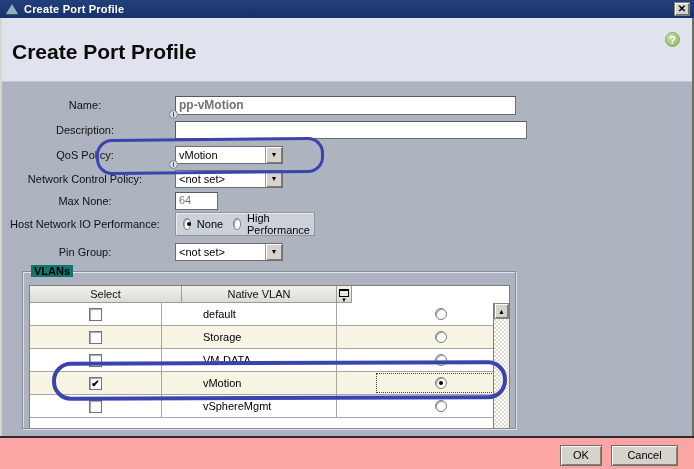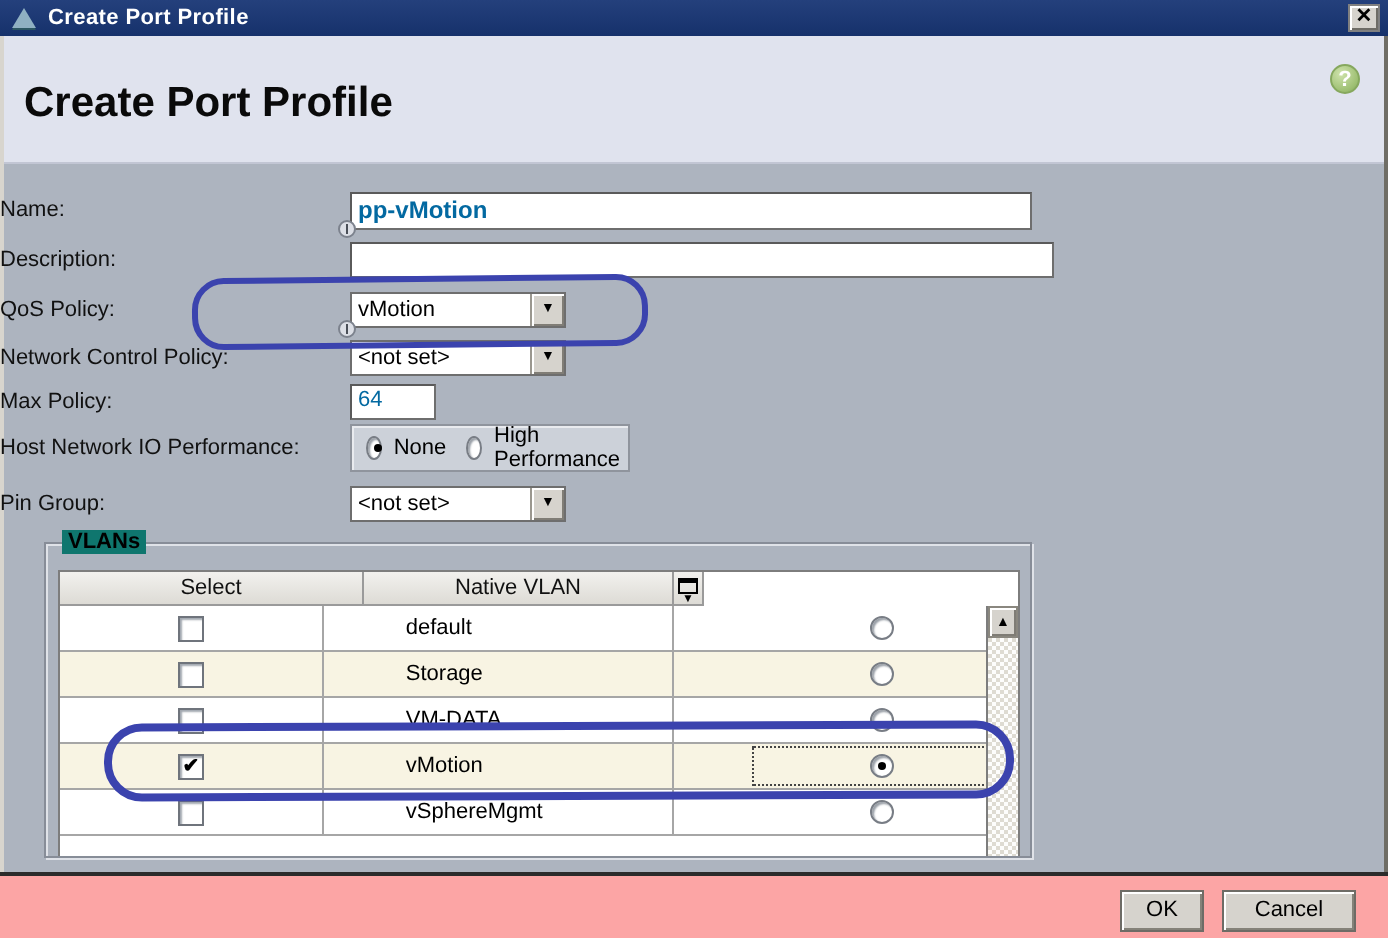"Name:" .flabel { text-align: left -> center }
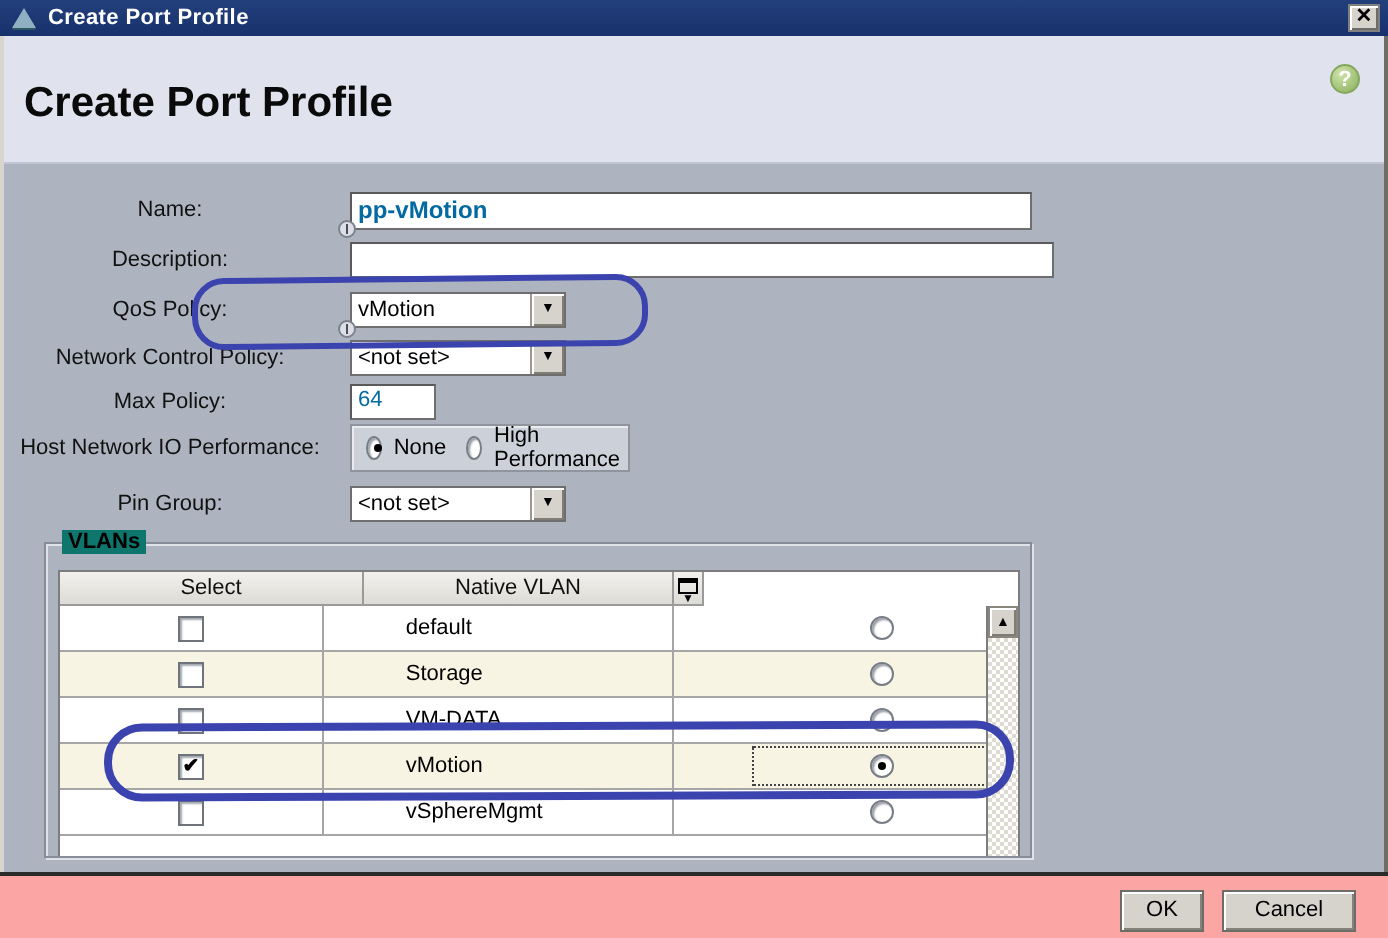"pp-vMotion" .tinput { color: #0369a1 -> #737373 }
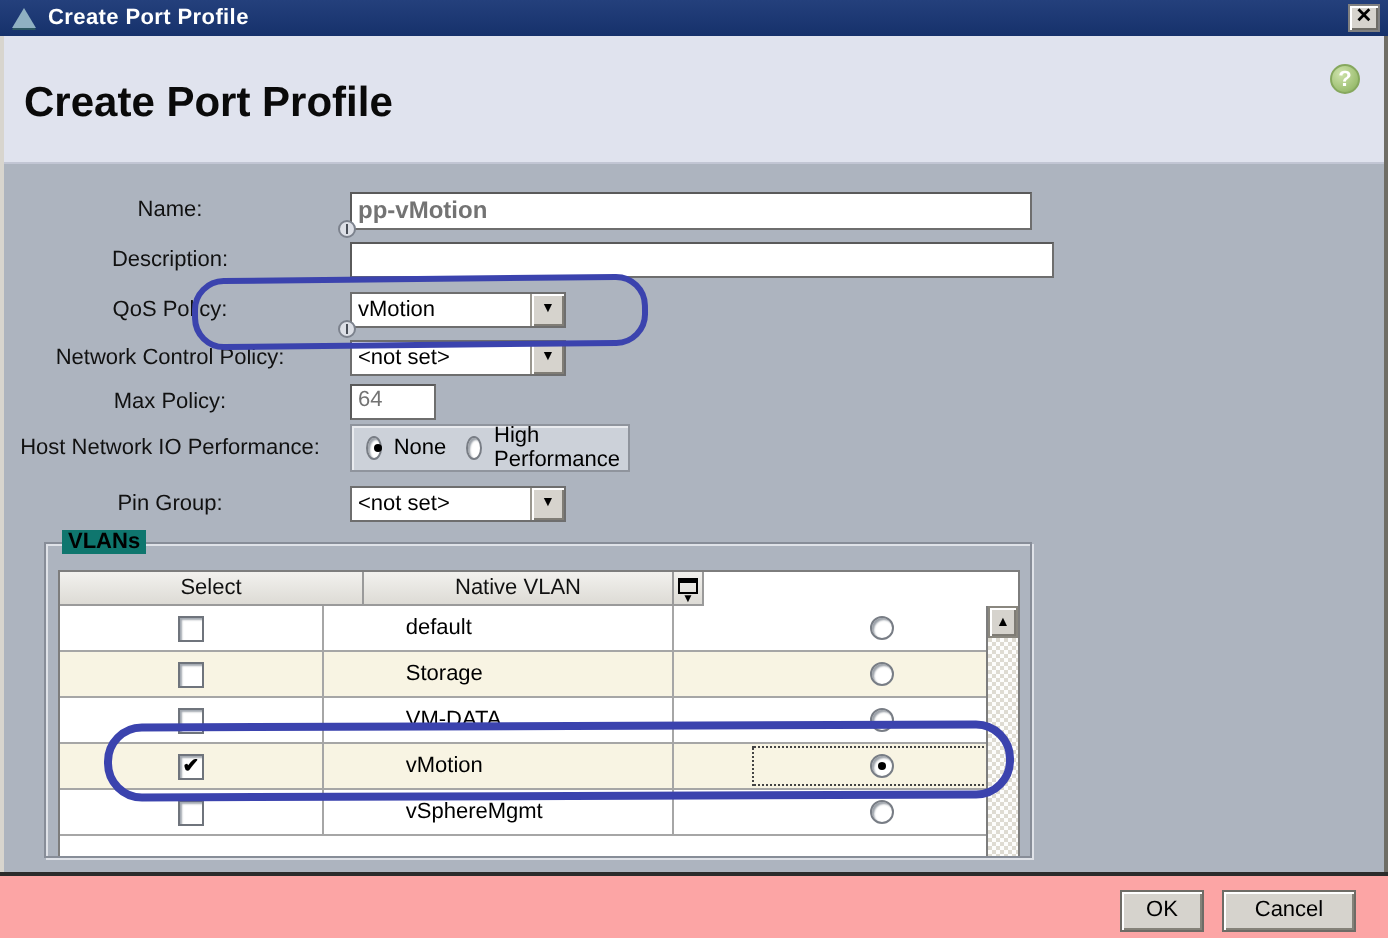"Max Policy:" div.flabel { text: Policy -> None }
